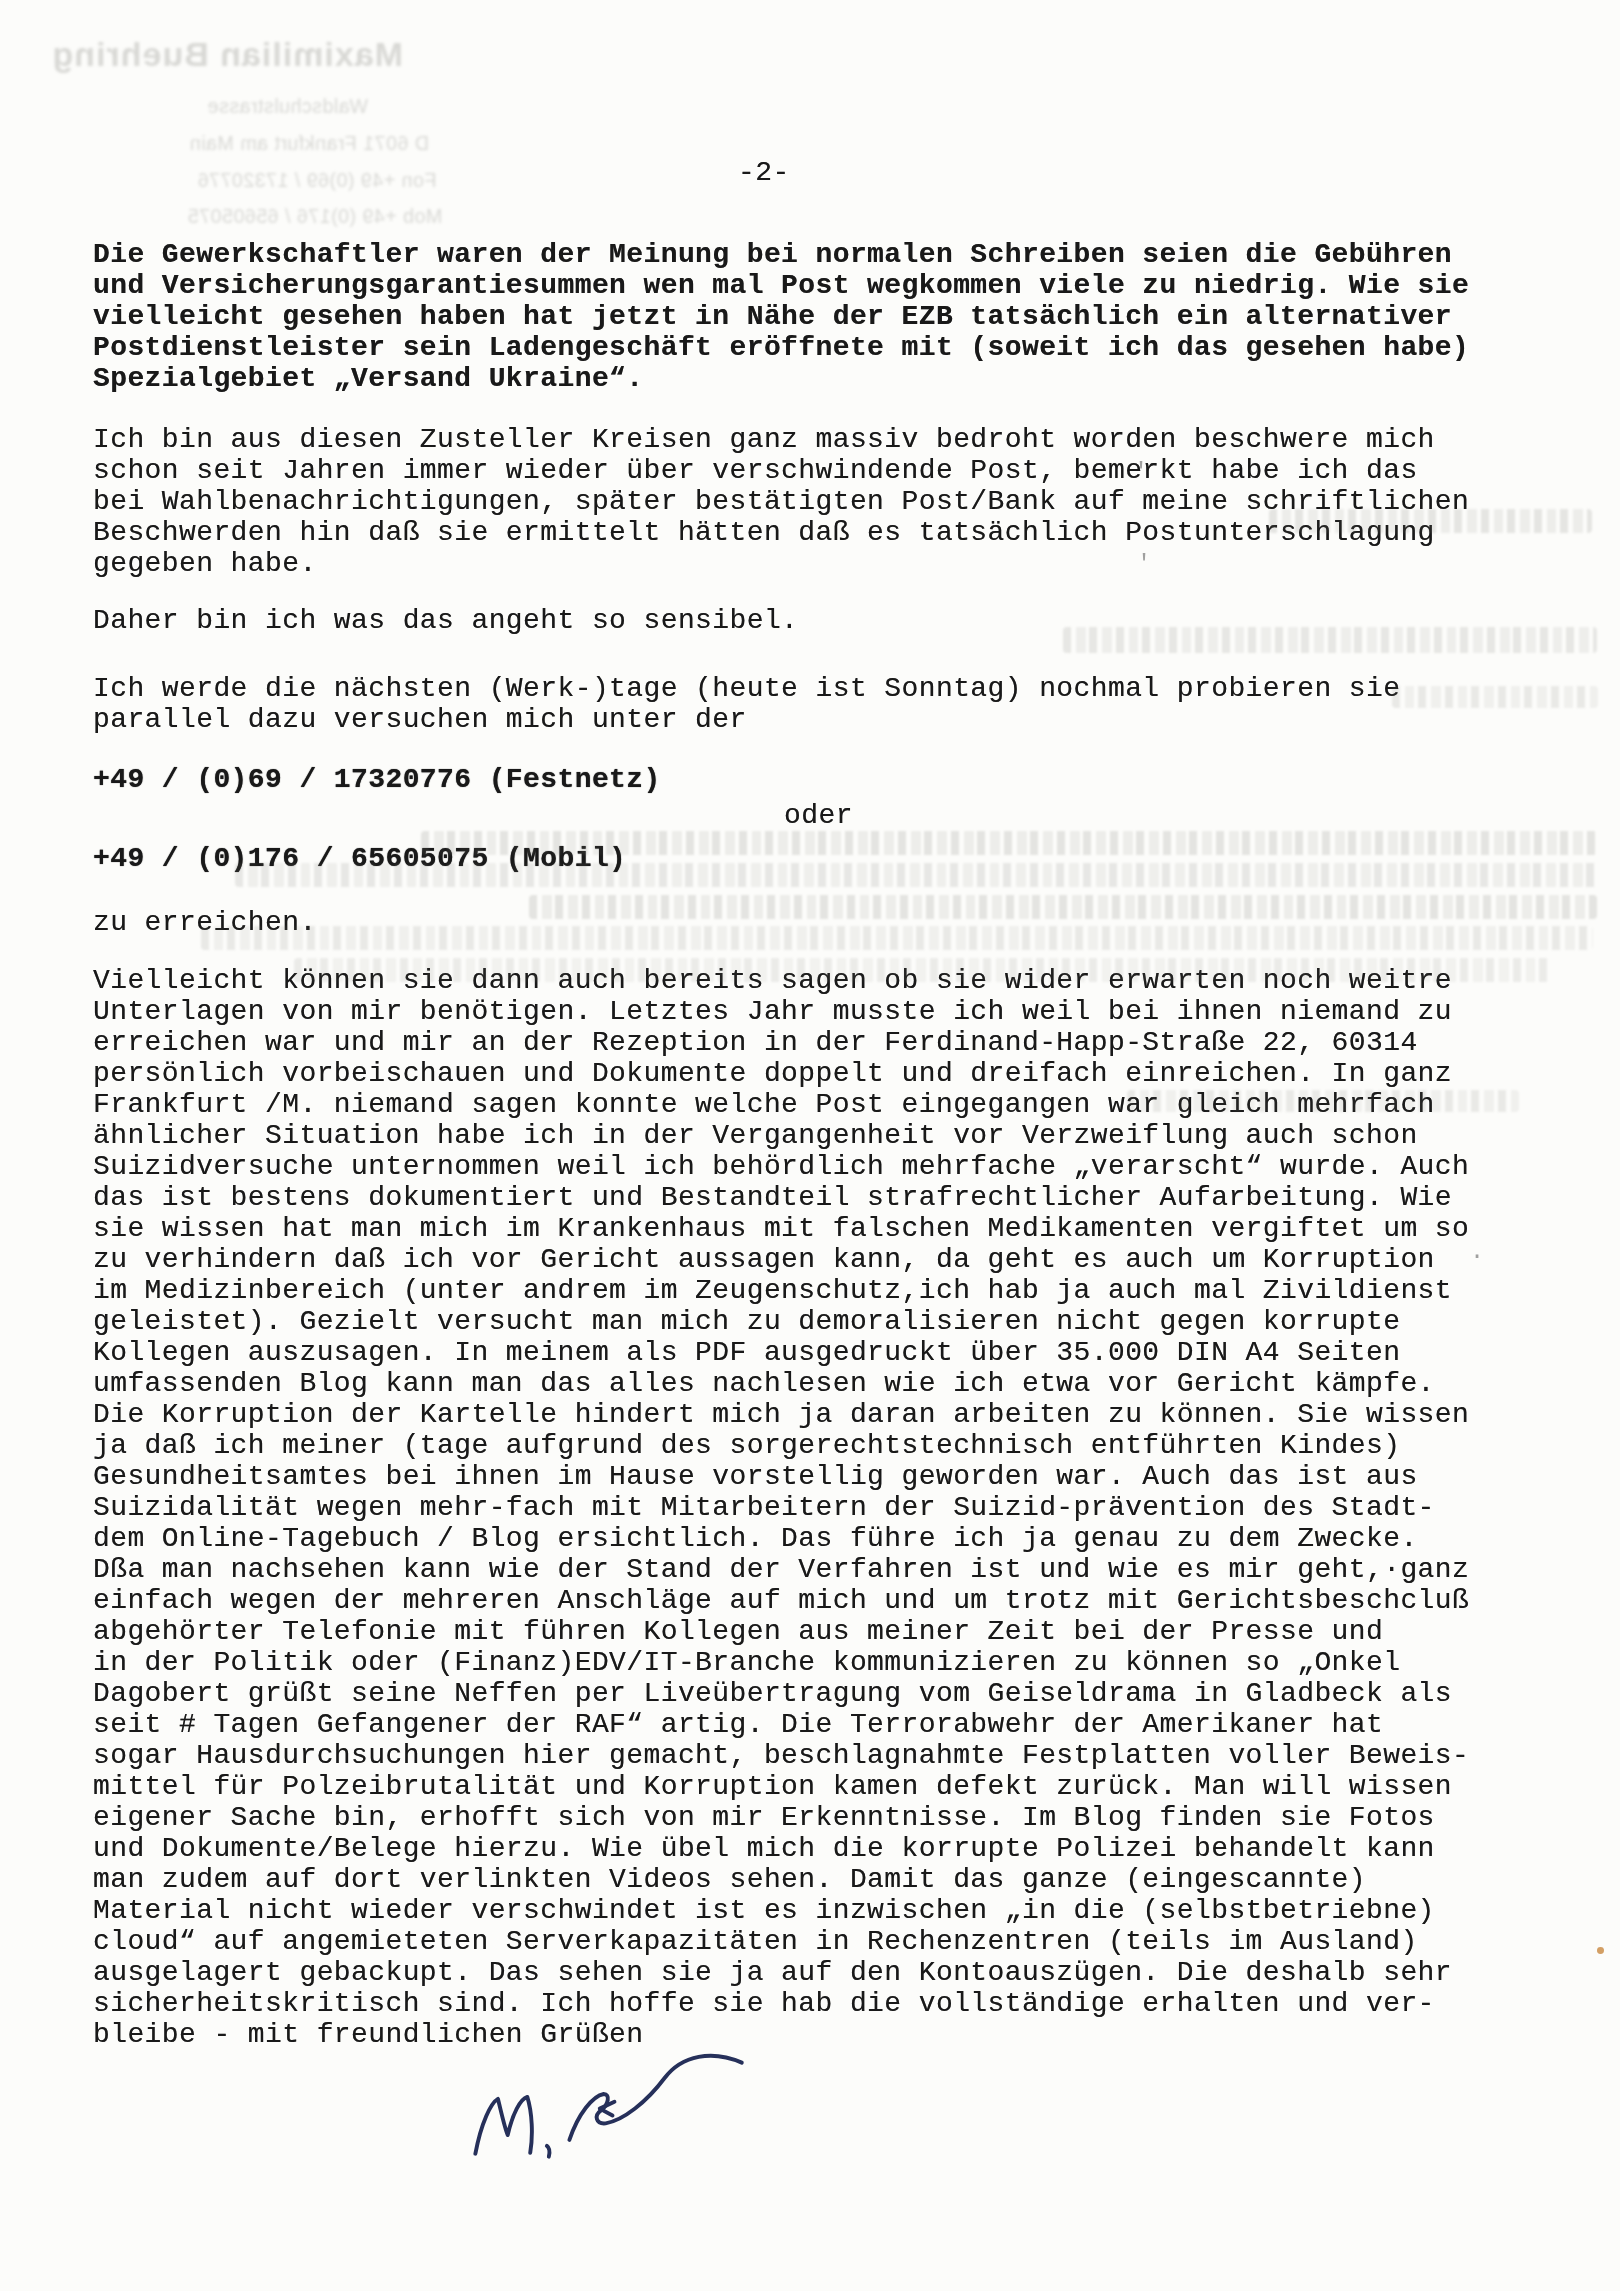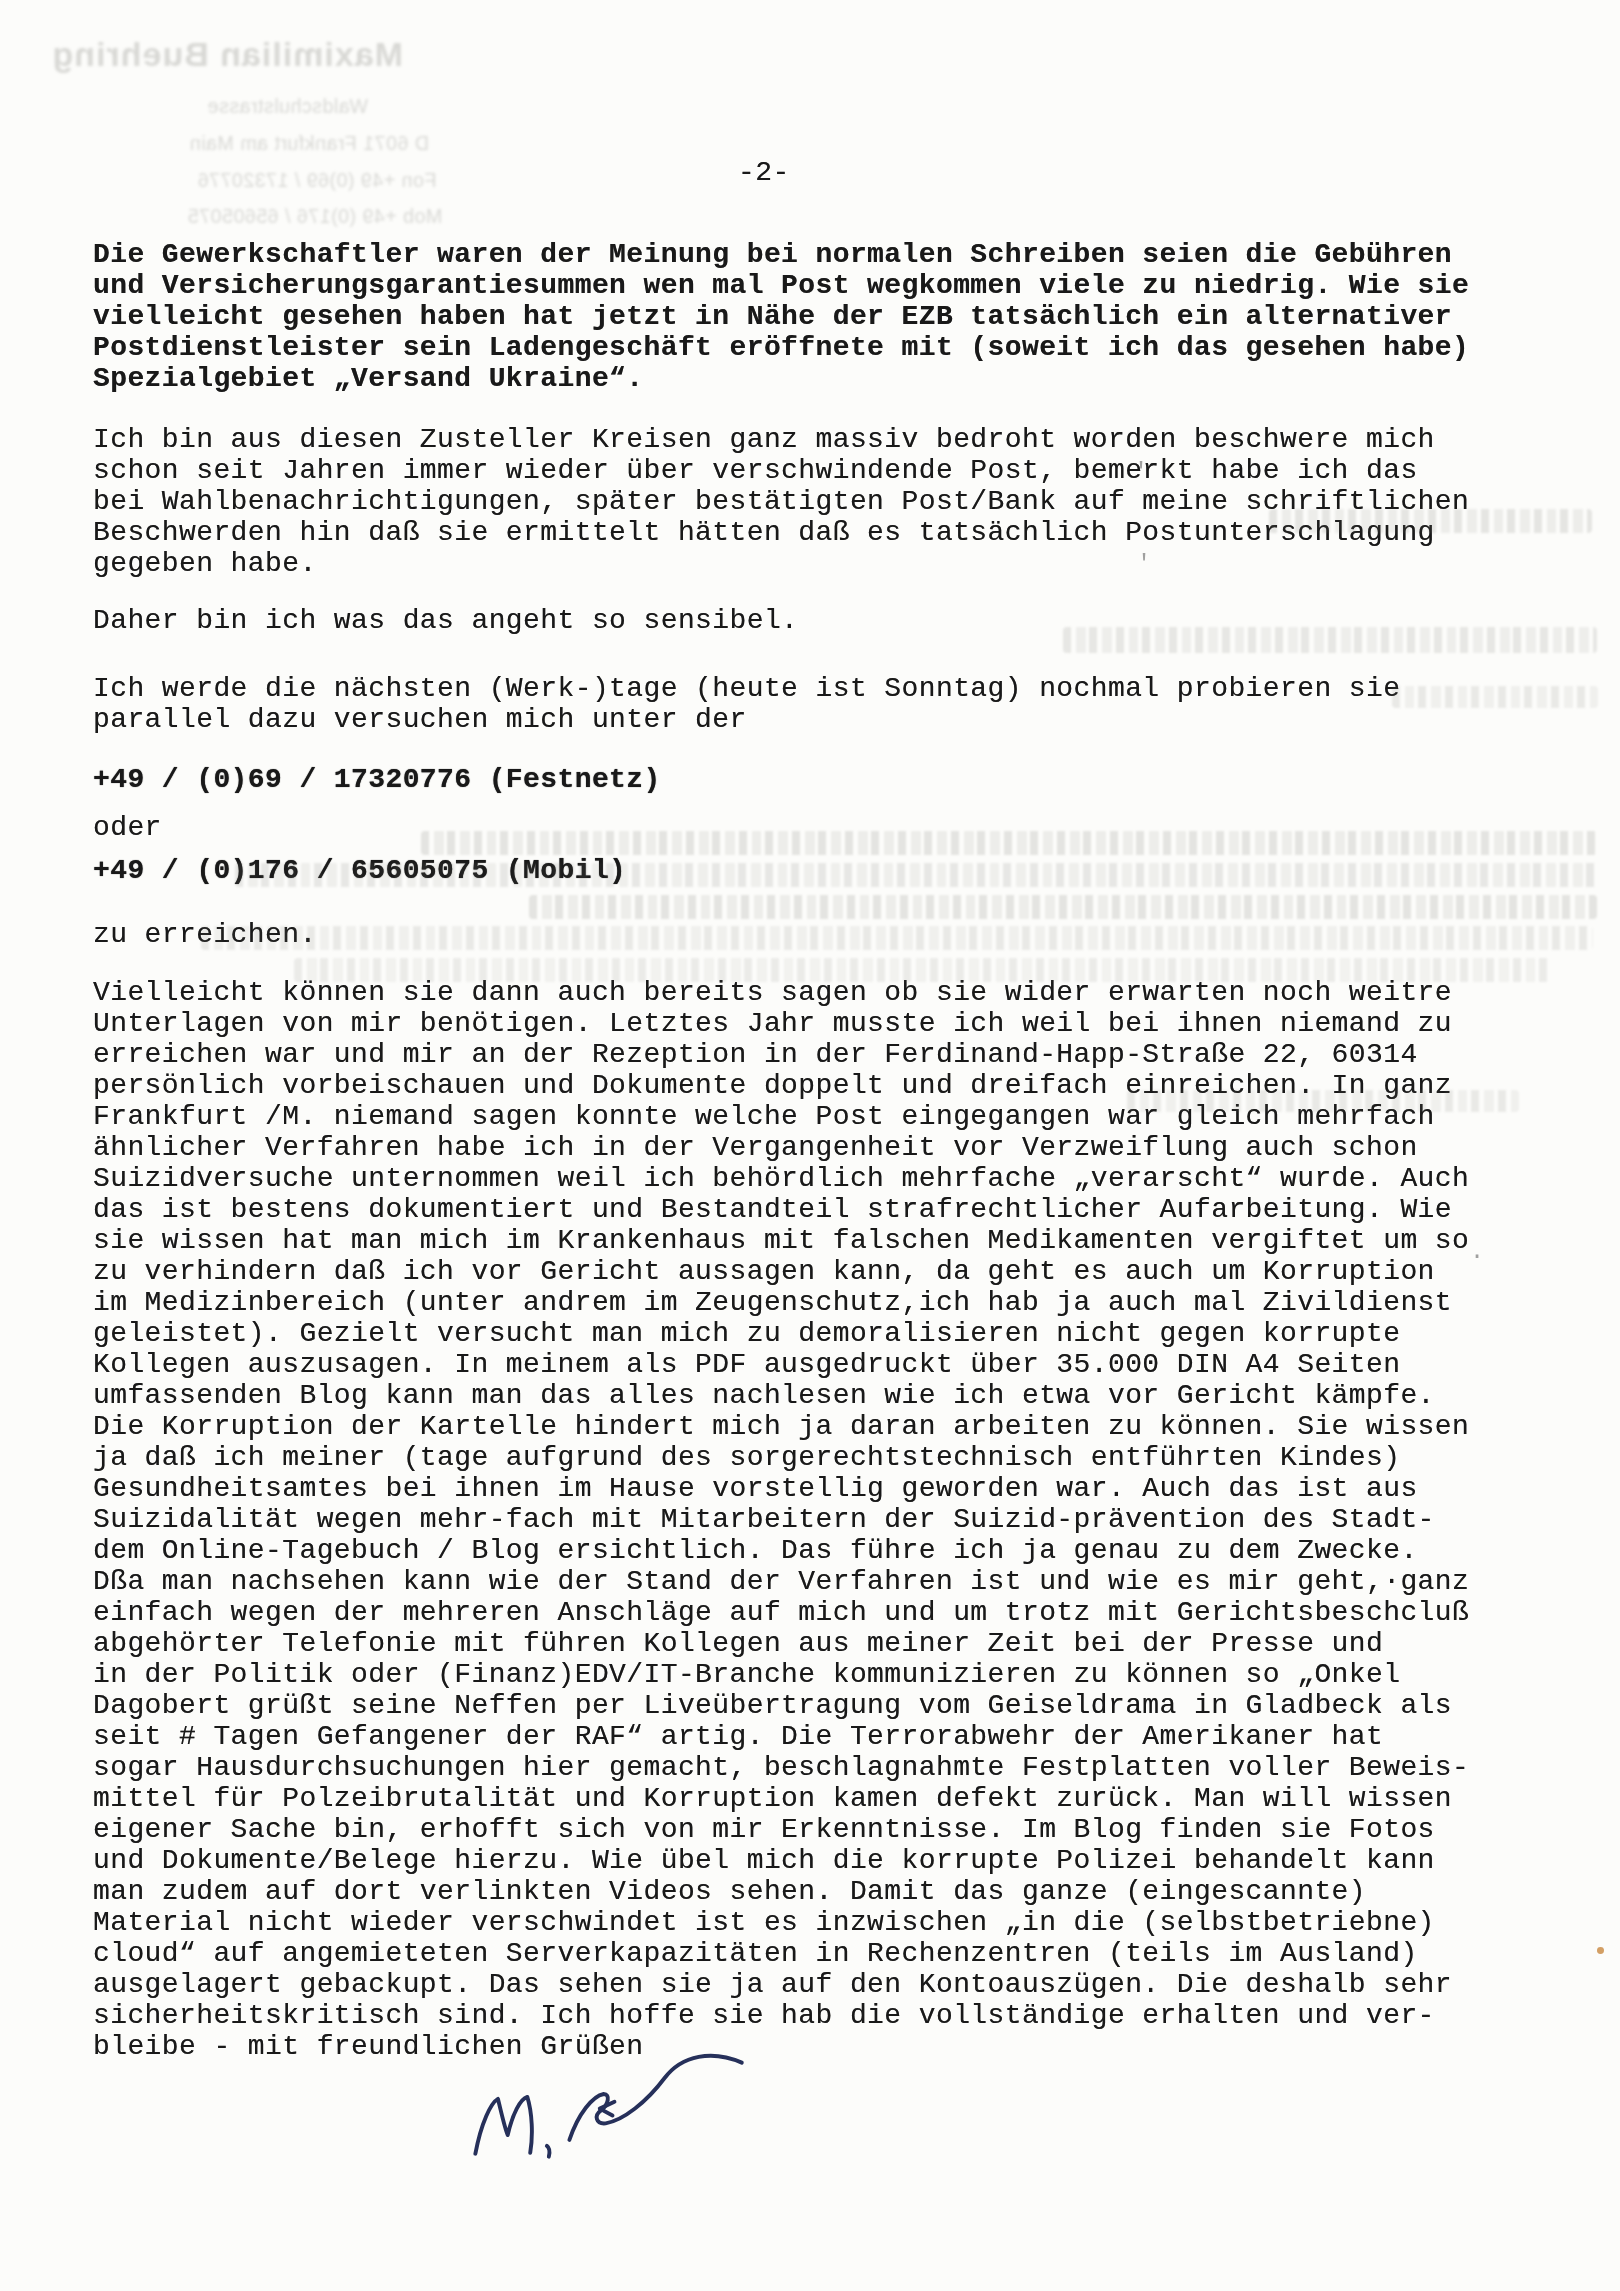"oder" .para-5 { margin-top: 17px -> 5px; text-align: none -> center }
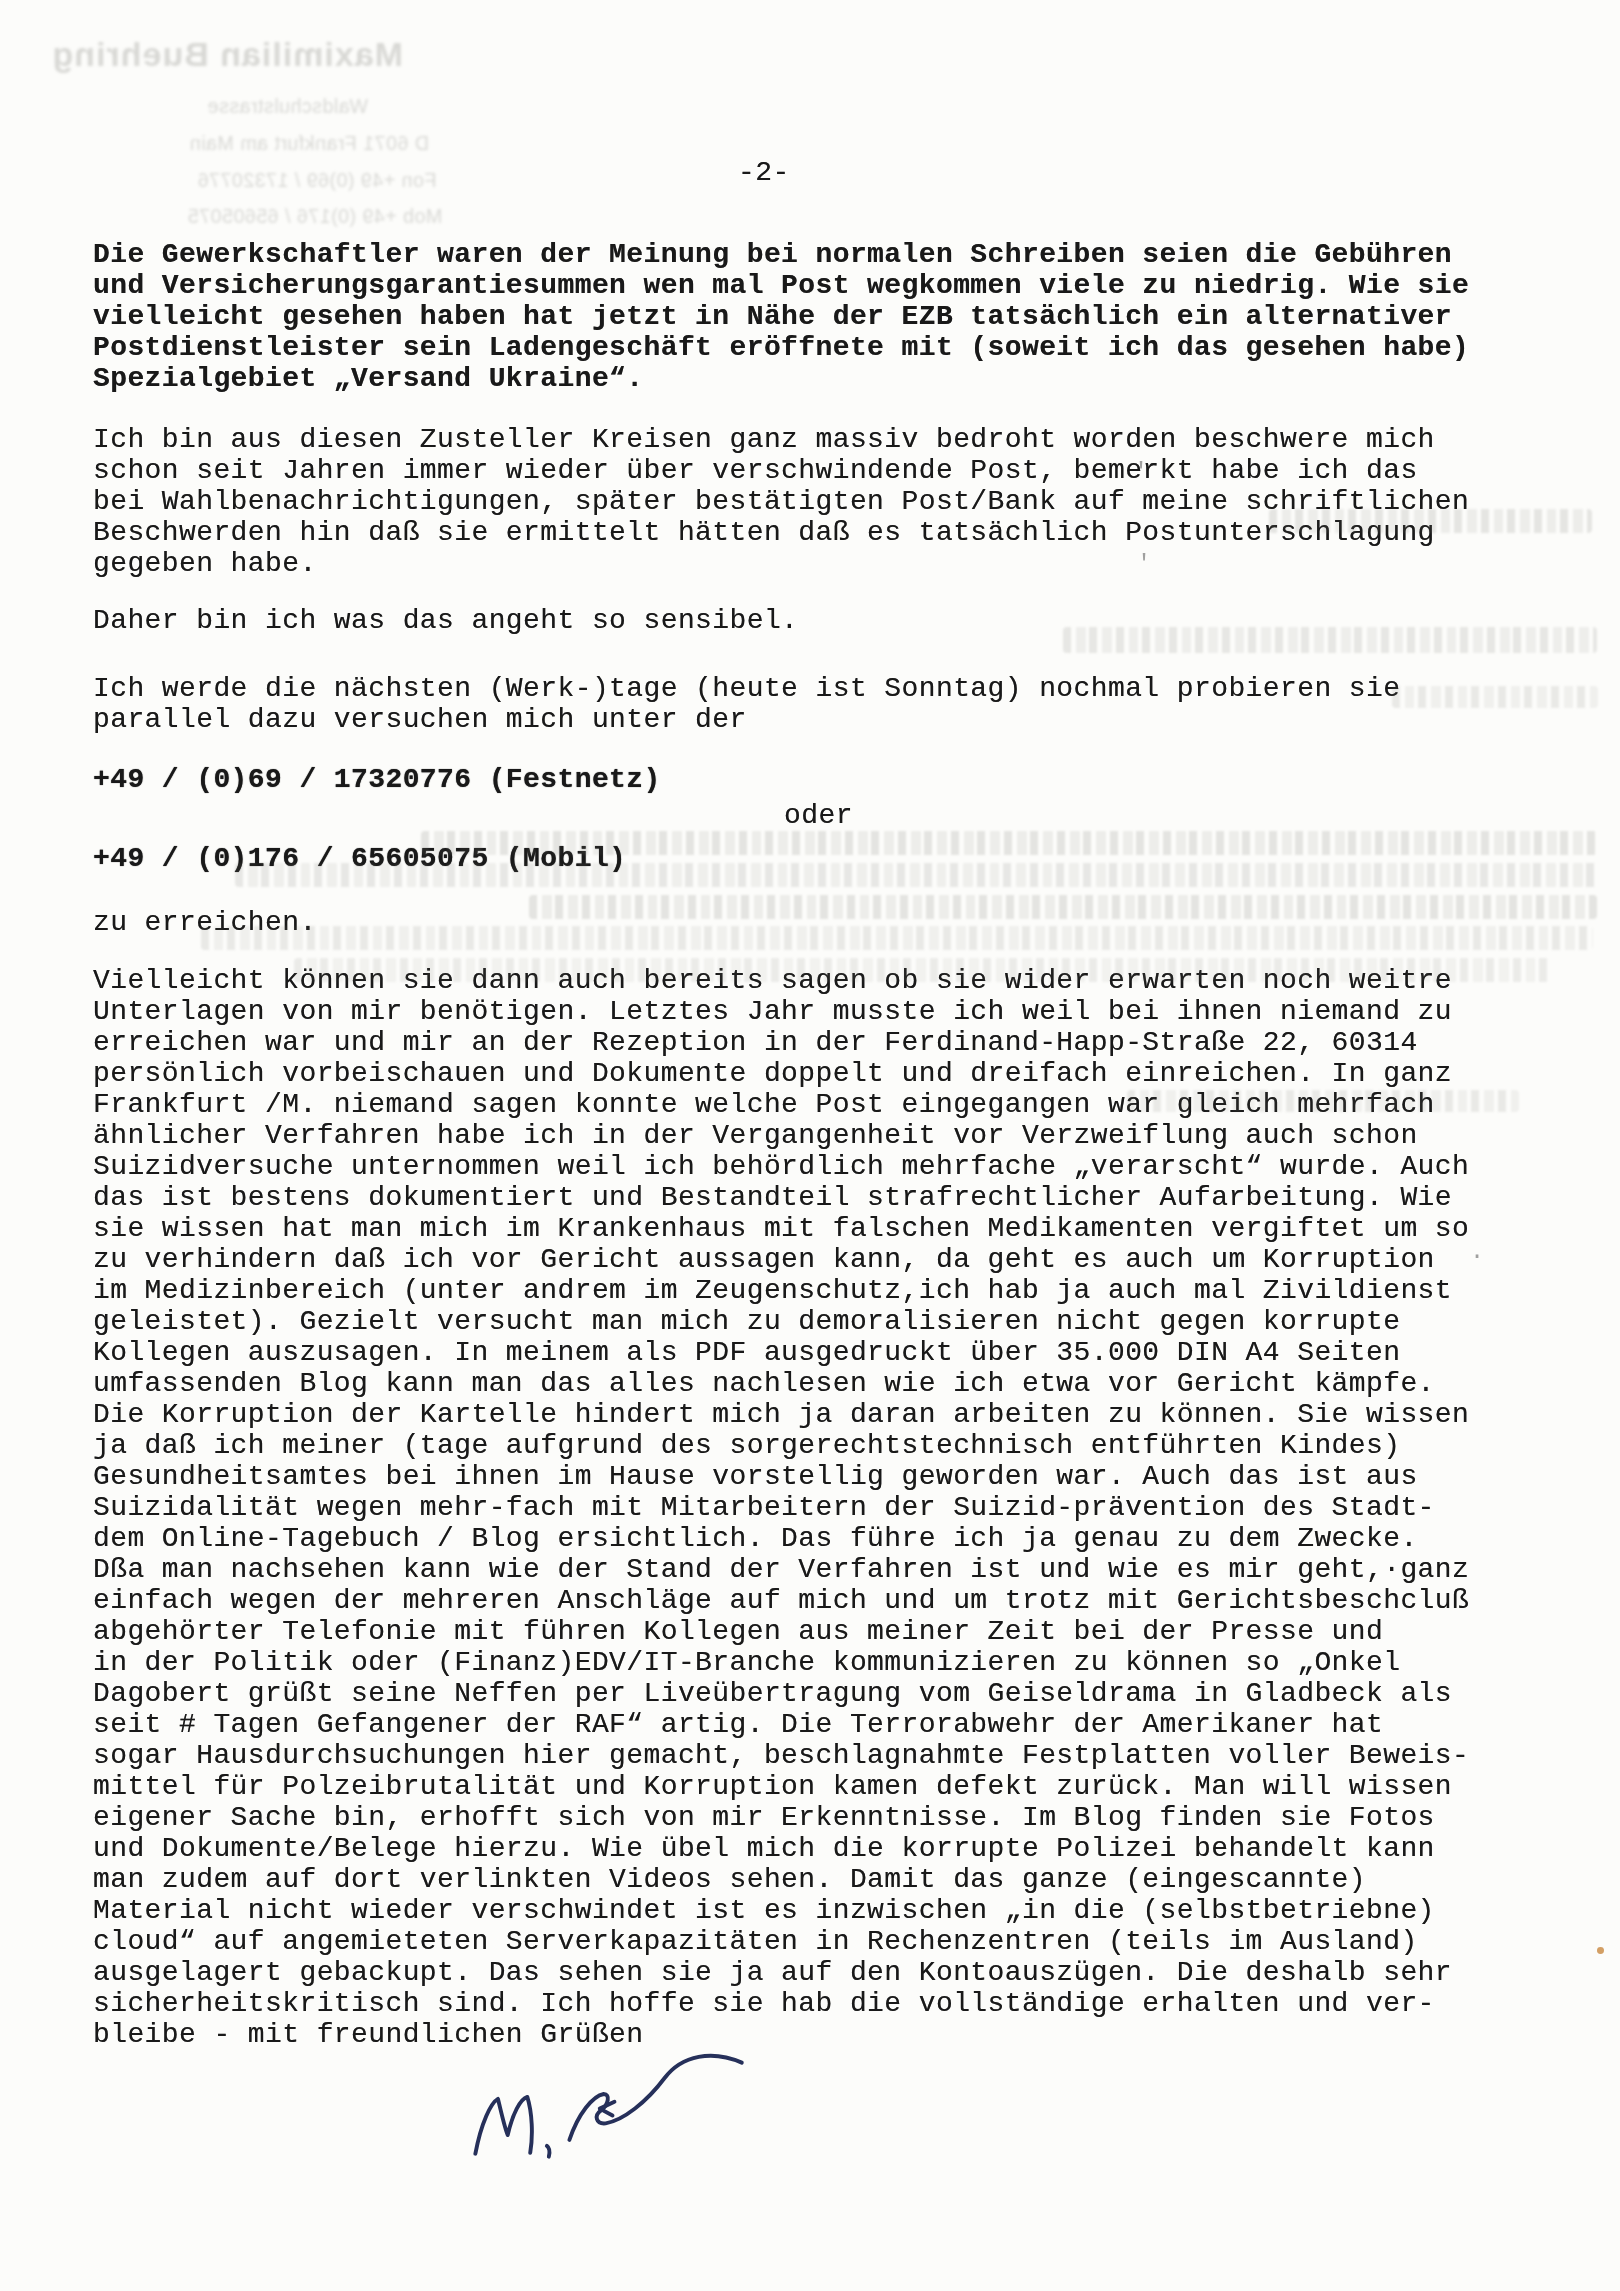"ähnlicher Verfahren habe ich in" div.line { text: Verfahren -> Situation }
